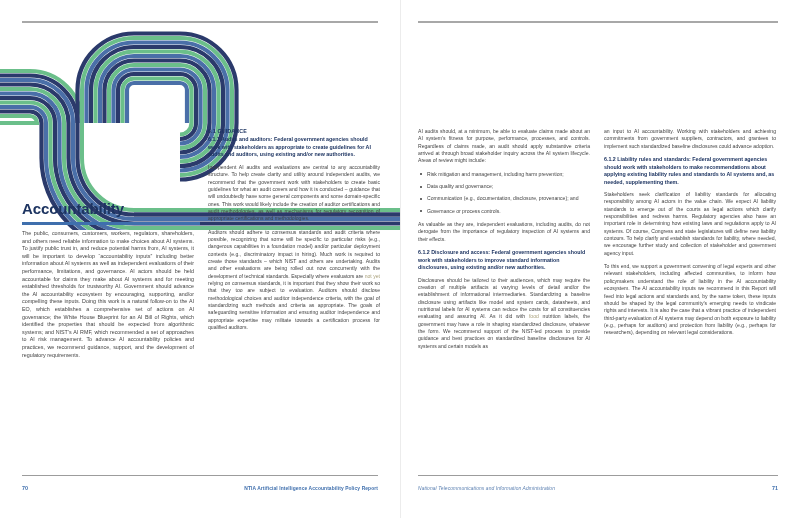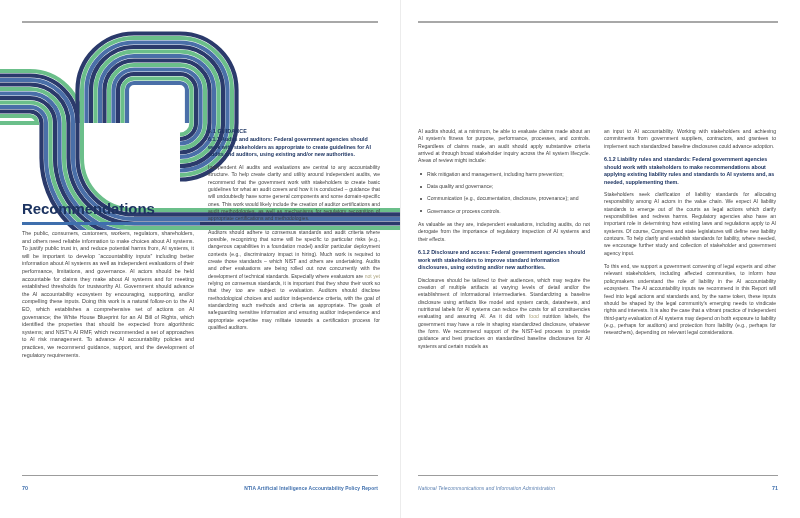"Recommendations" div.heading { text: Recommendations -> Accountability }
